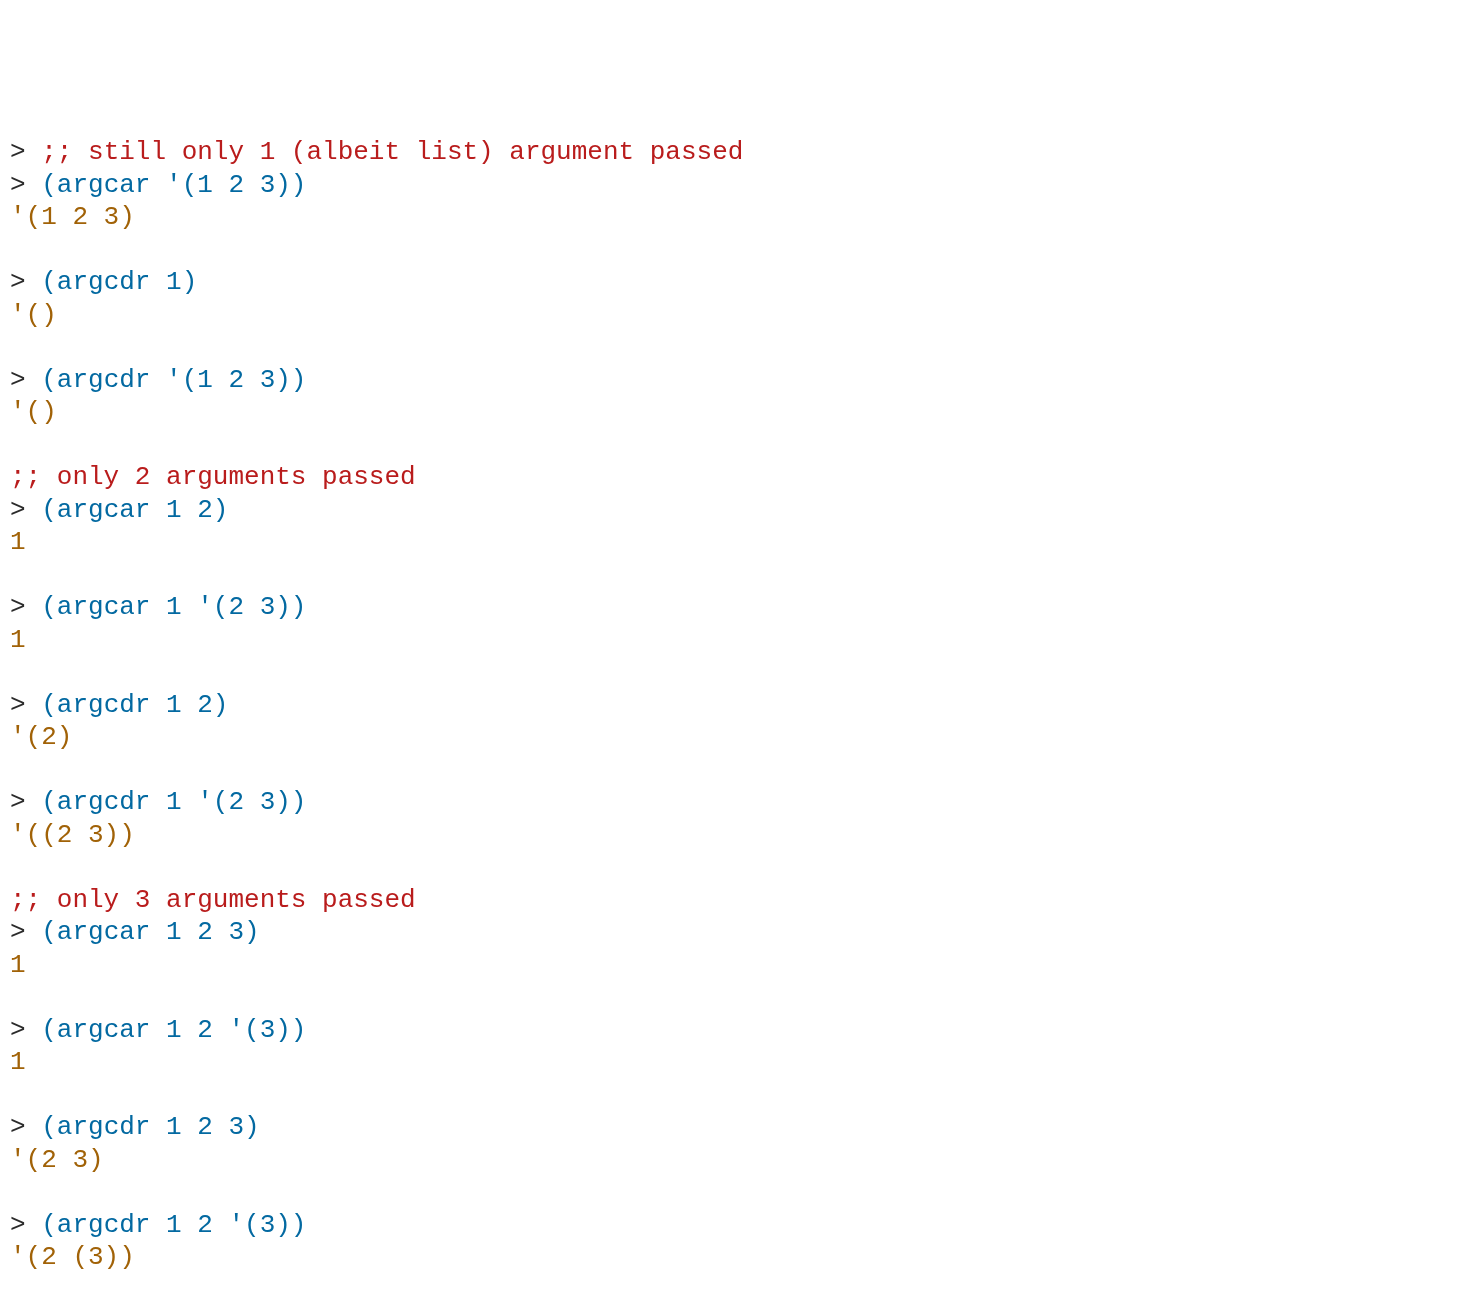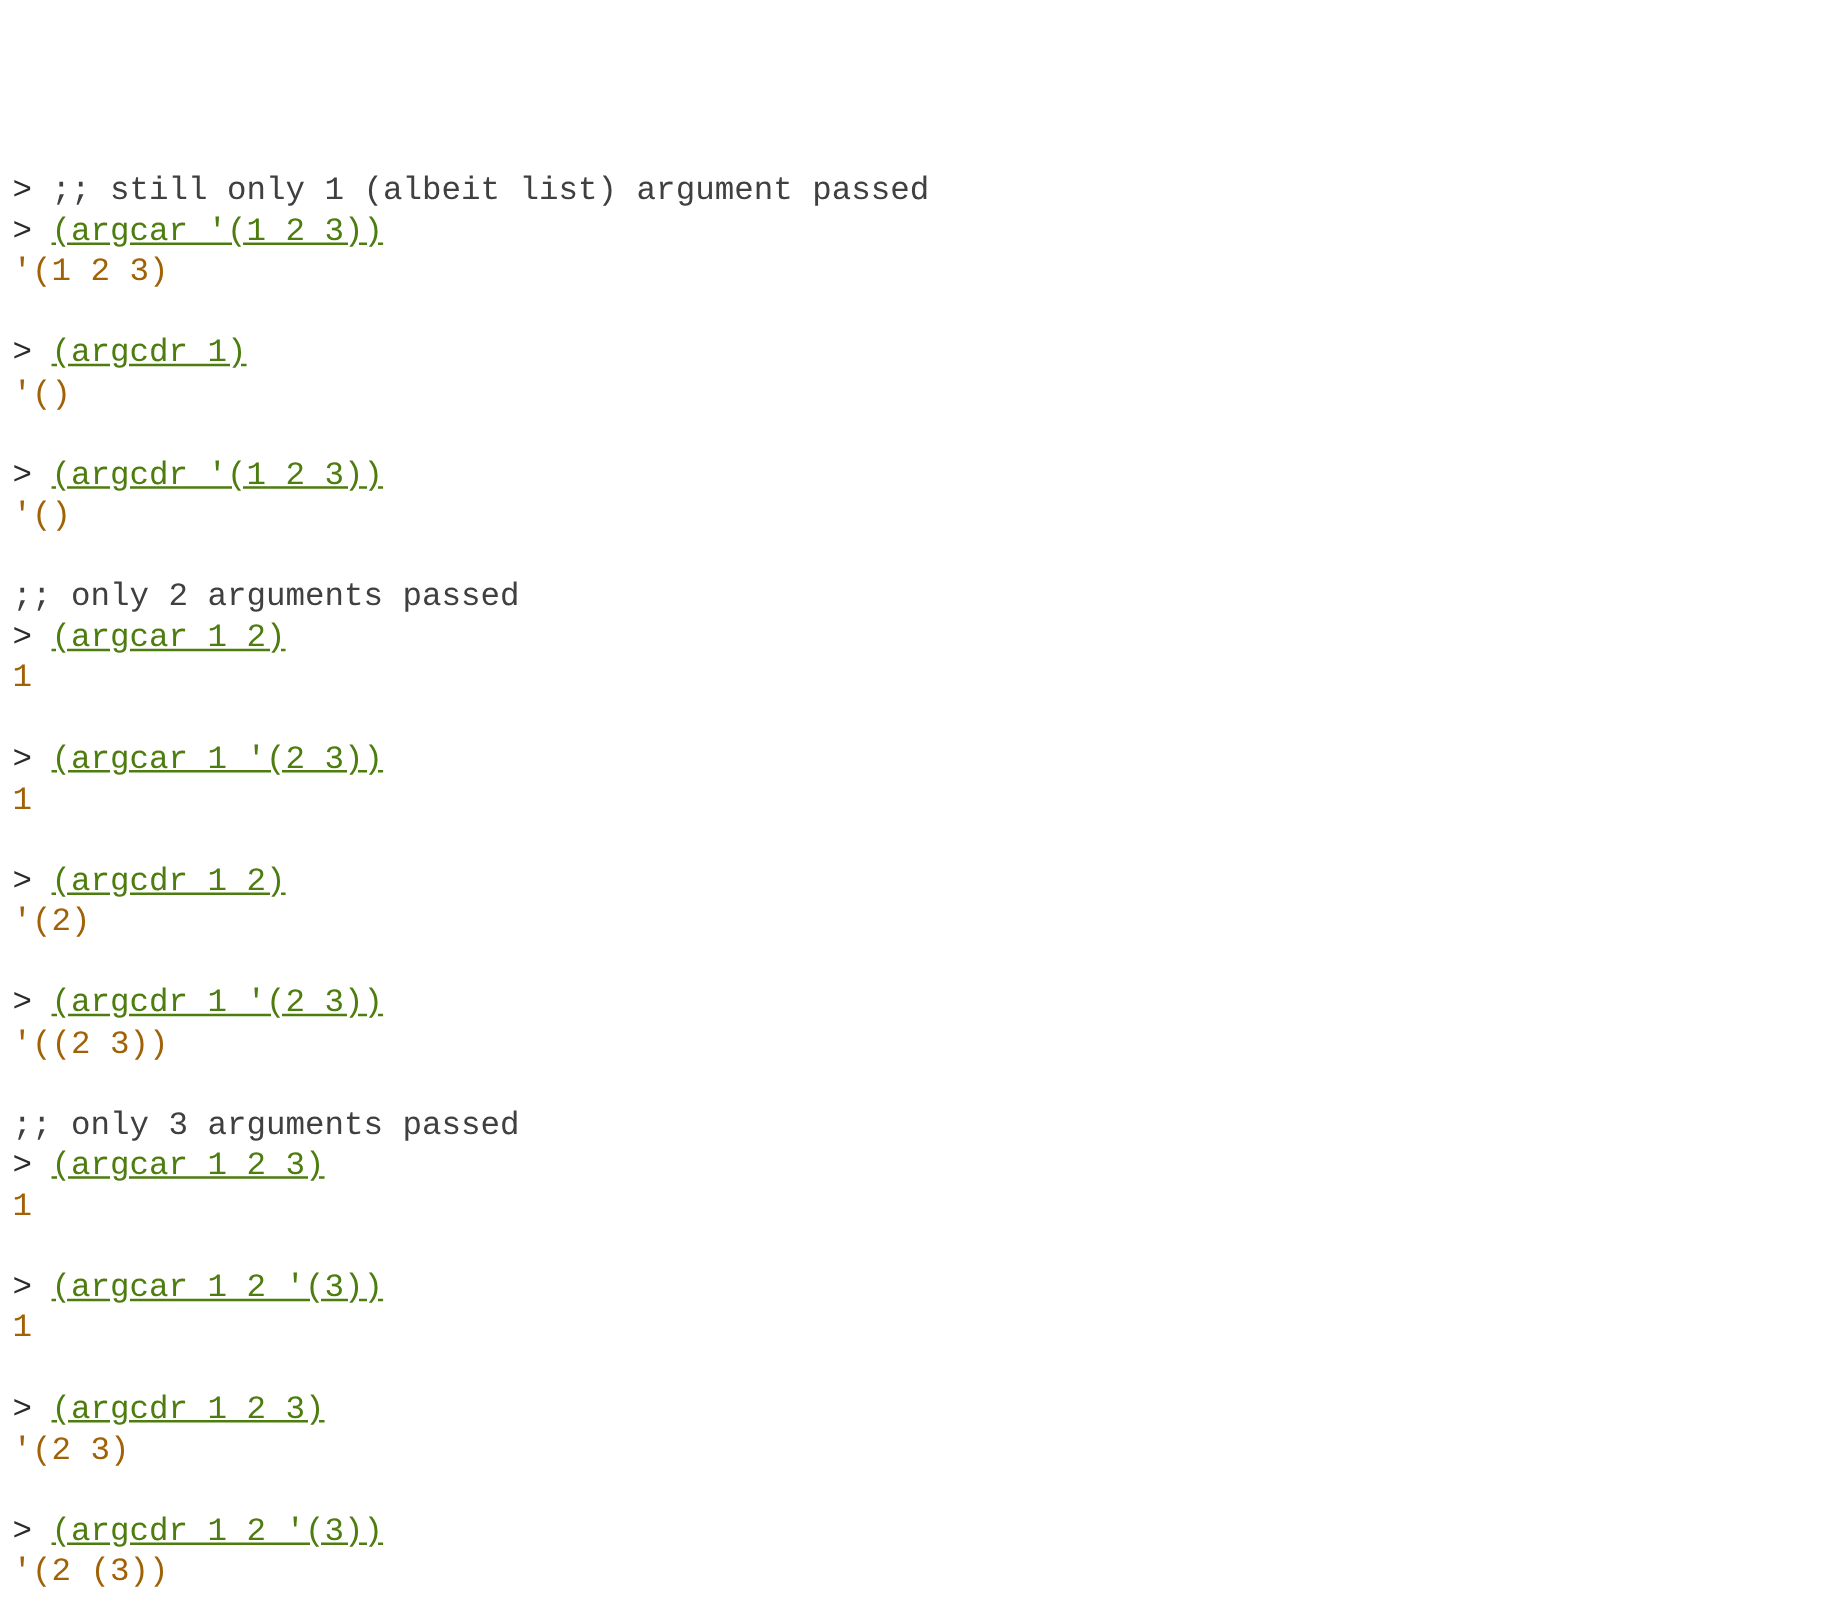";; still only 1 (albeit" .comment { color: #404040 -> #b91c1c }
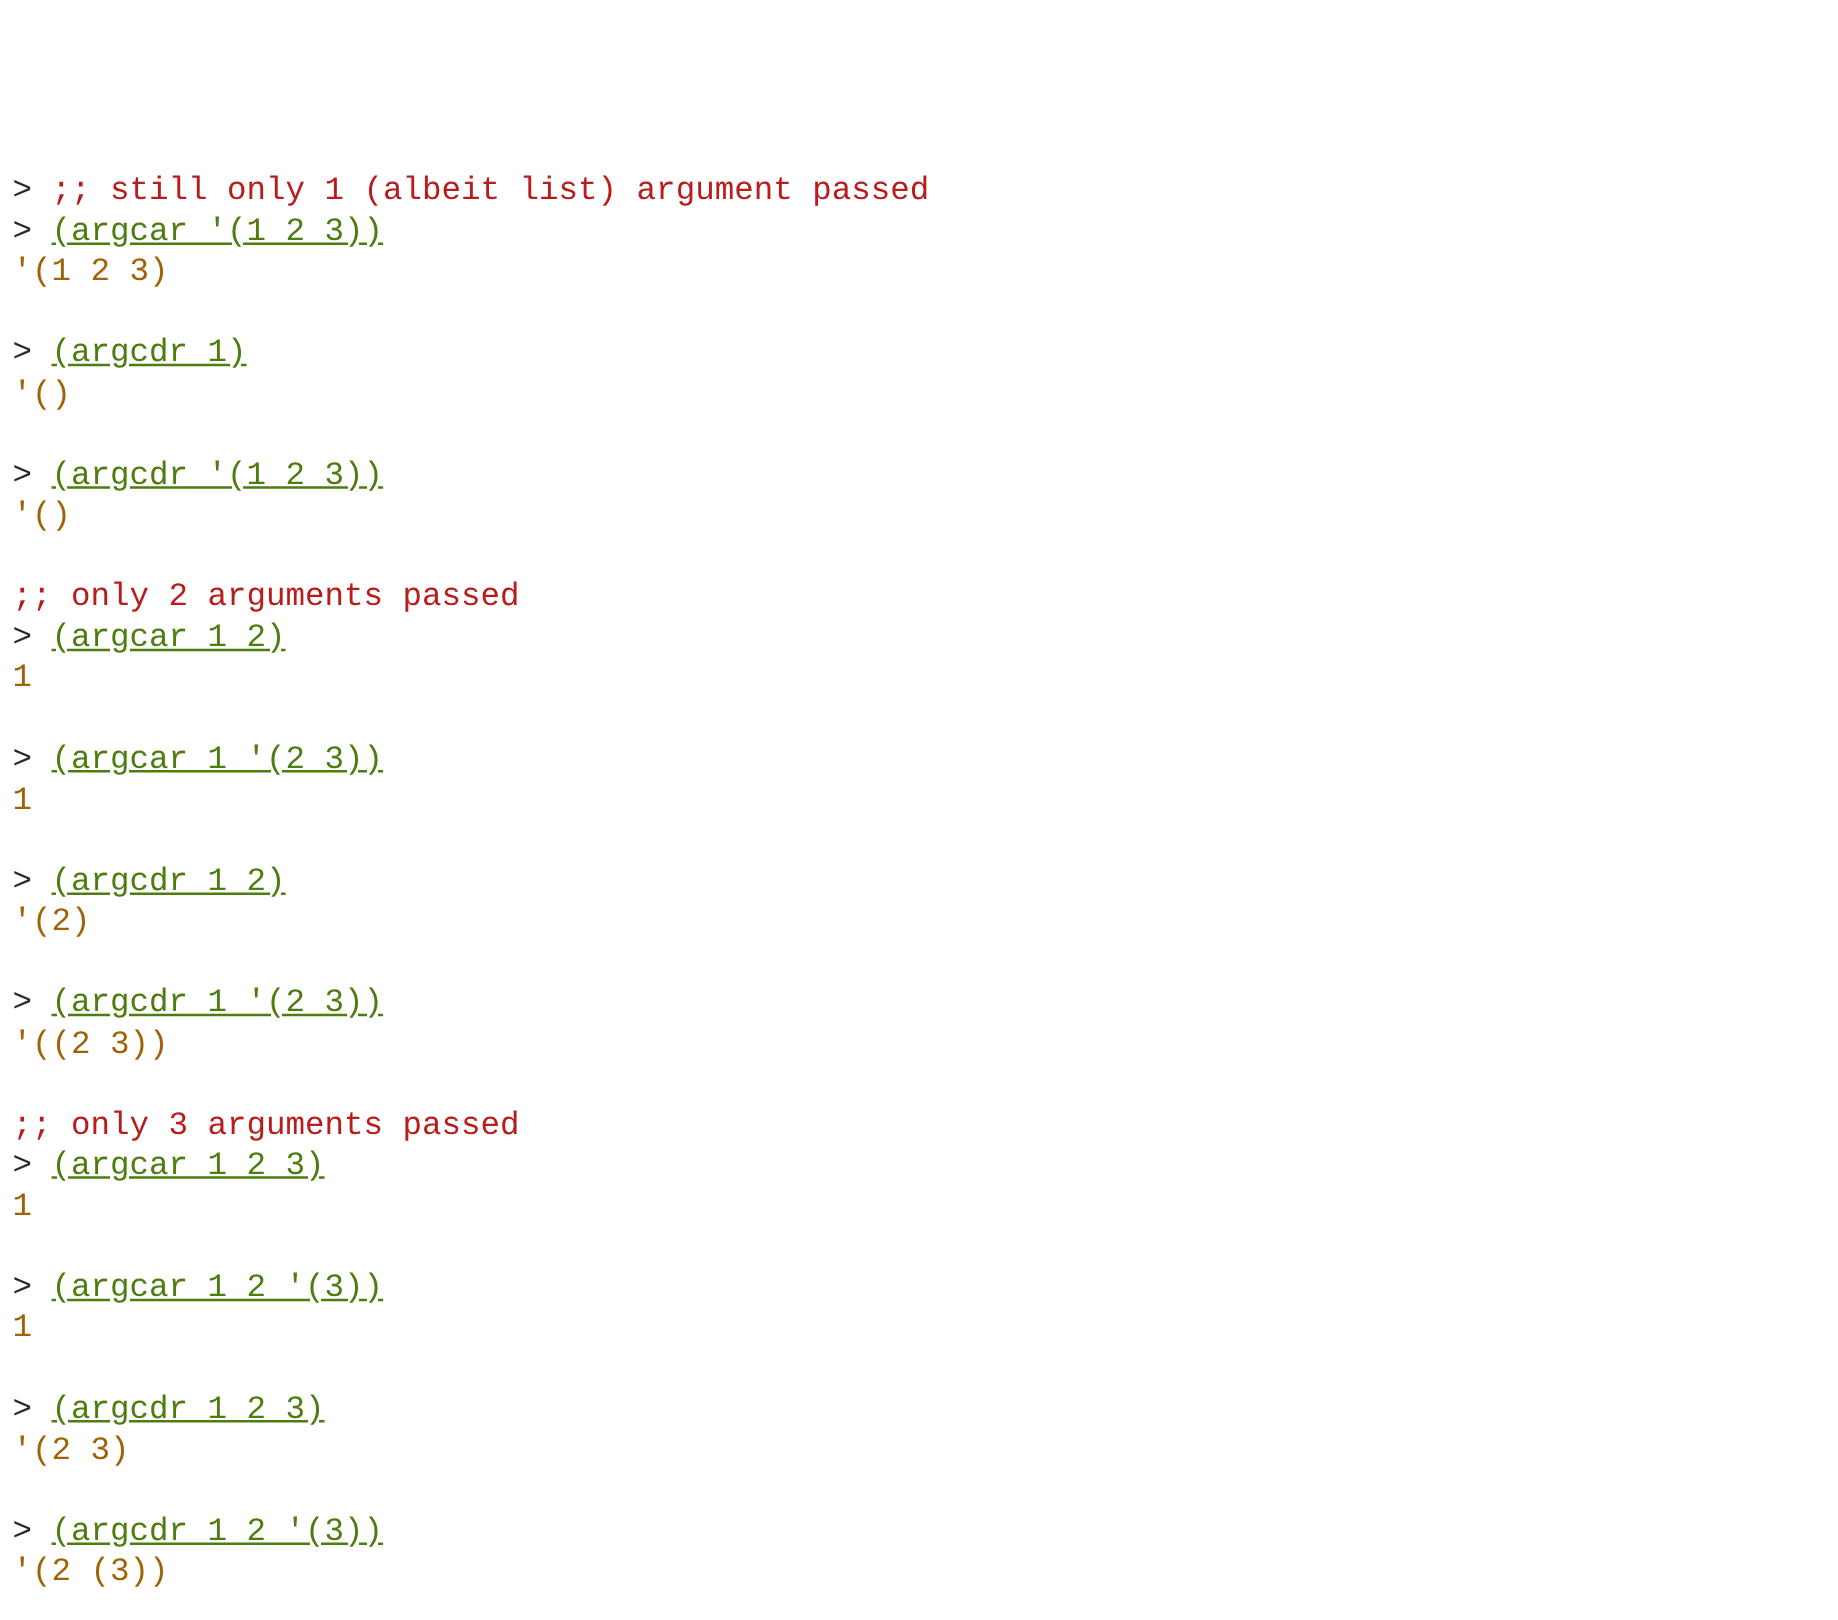"(argcar '(1 2 3))" .code { color: #4d7c0f -> #0369a1; text-decoration: underline -> none }
